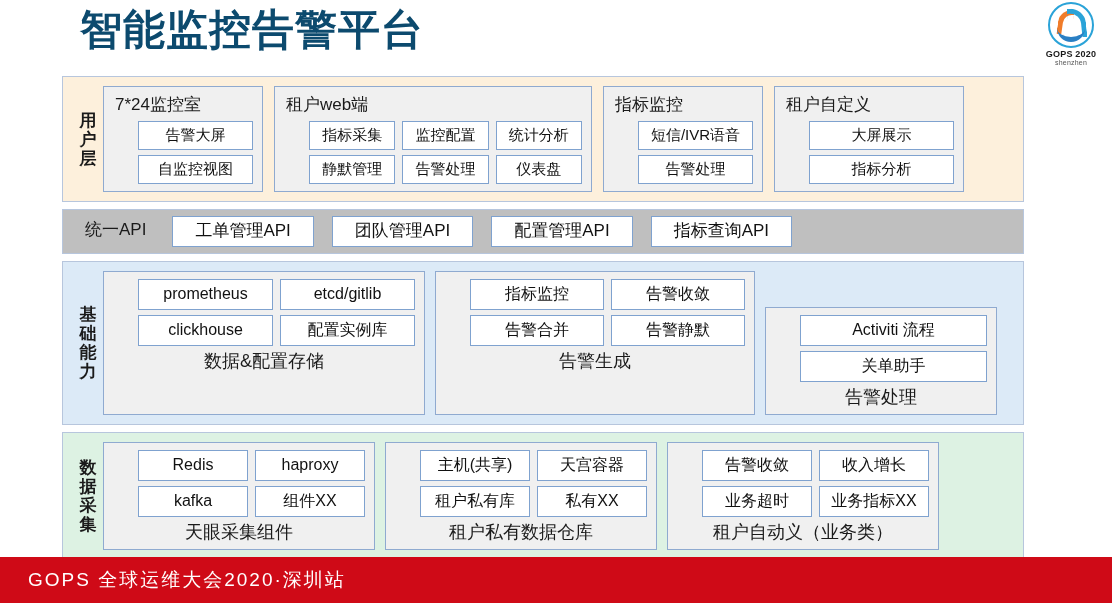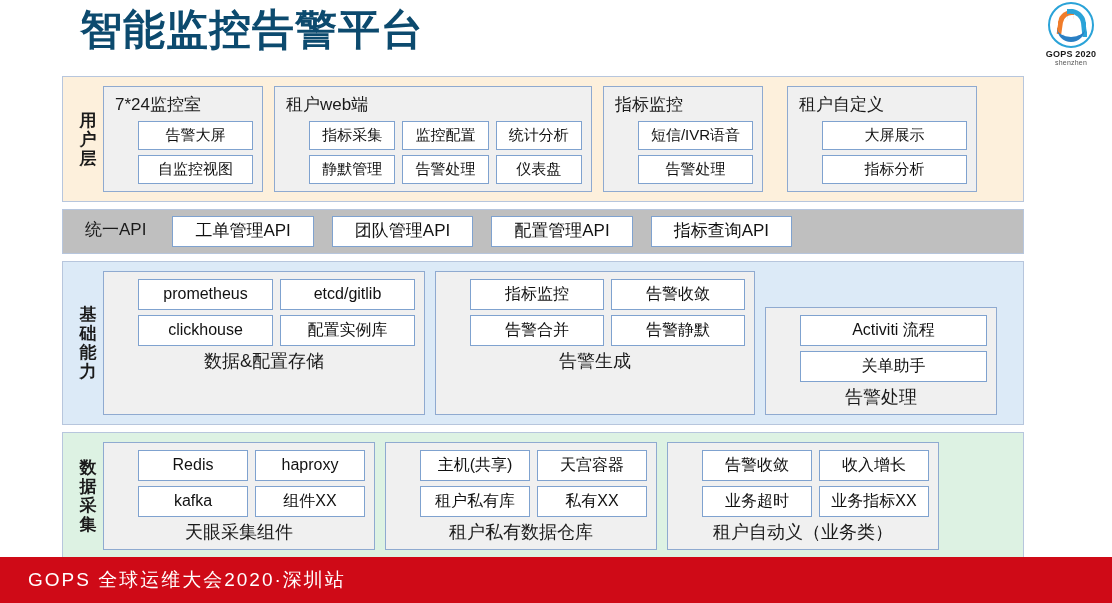"租户自定义" .g-custom { margin-left: 13px -> none }
